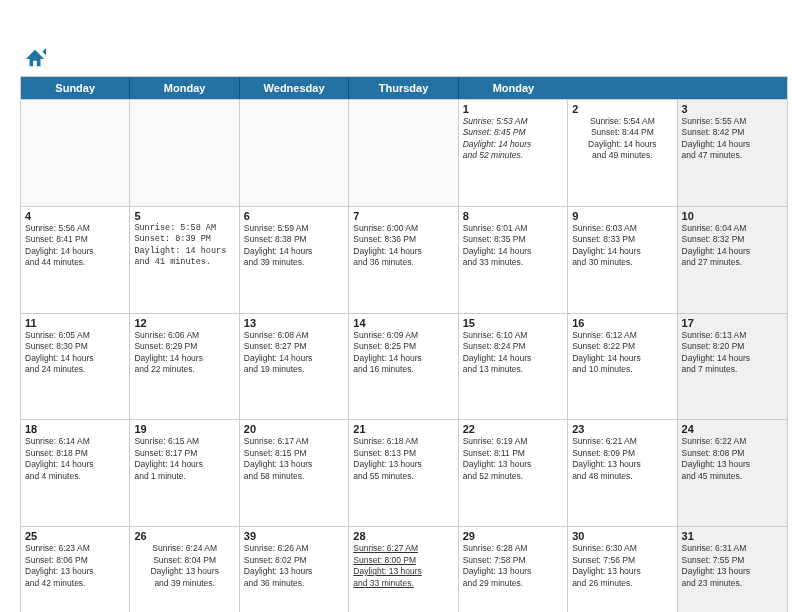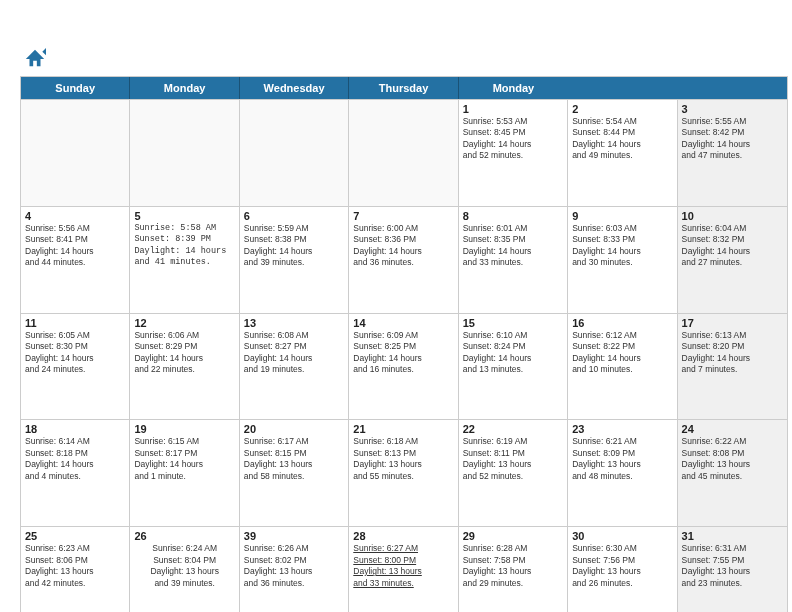"Sunrise: 5:53 AM" div.cell-info { font-style: none -> italic }
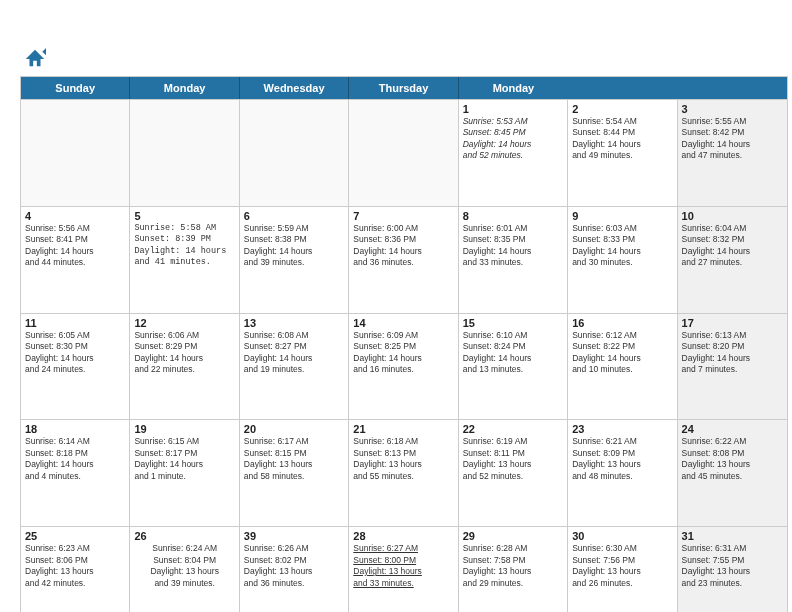"Sunrise: 5:54 AM" div.cell-info { text-align: none -> center }
